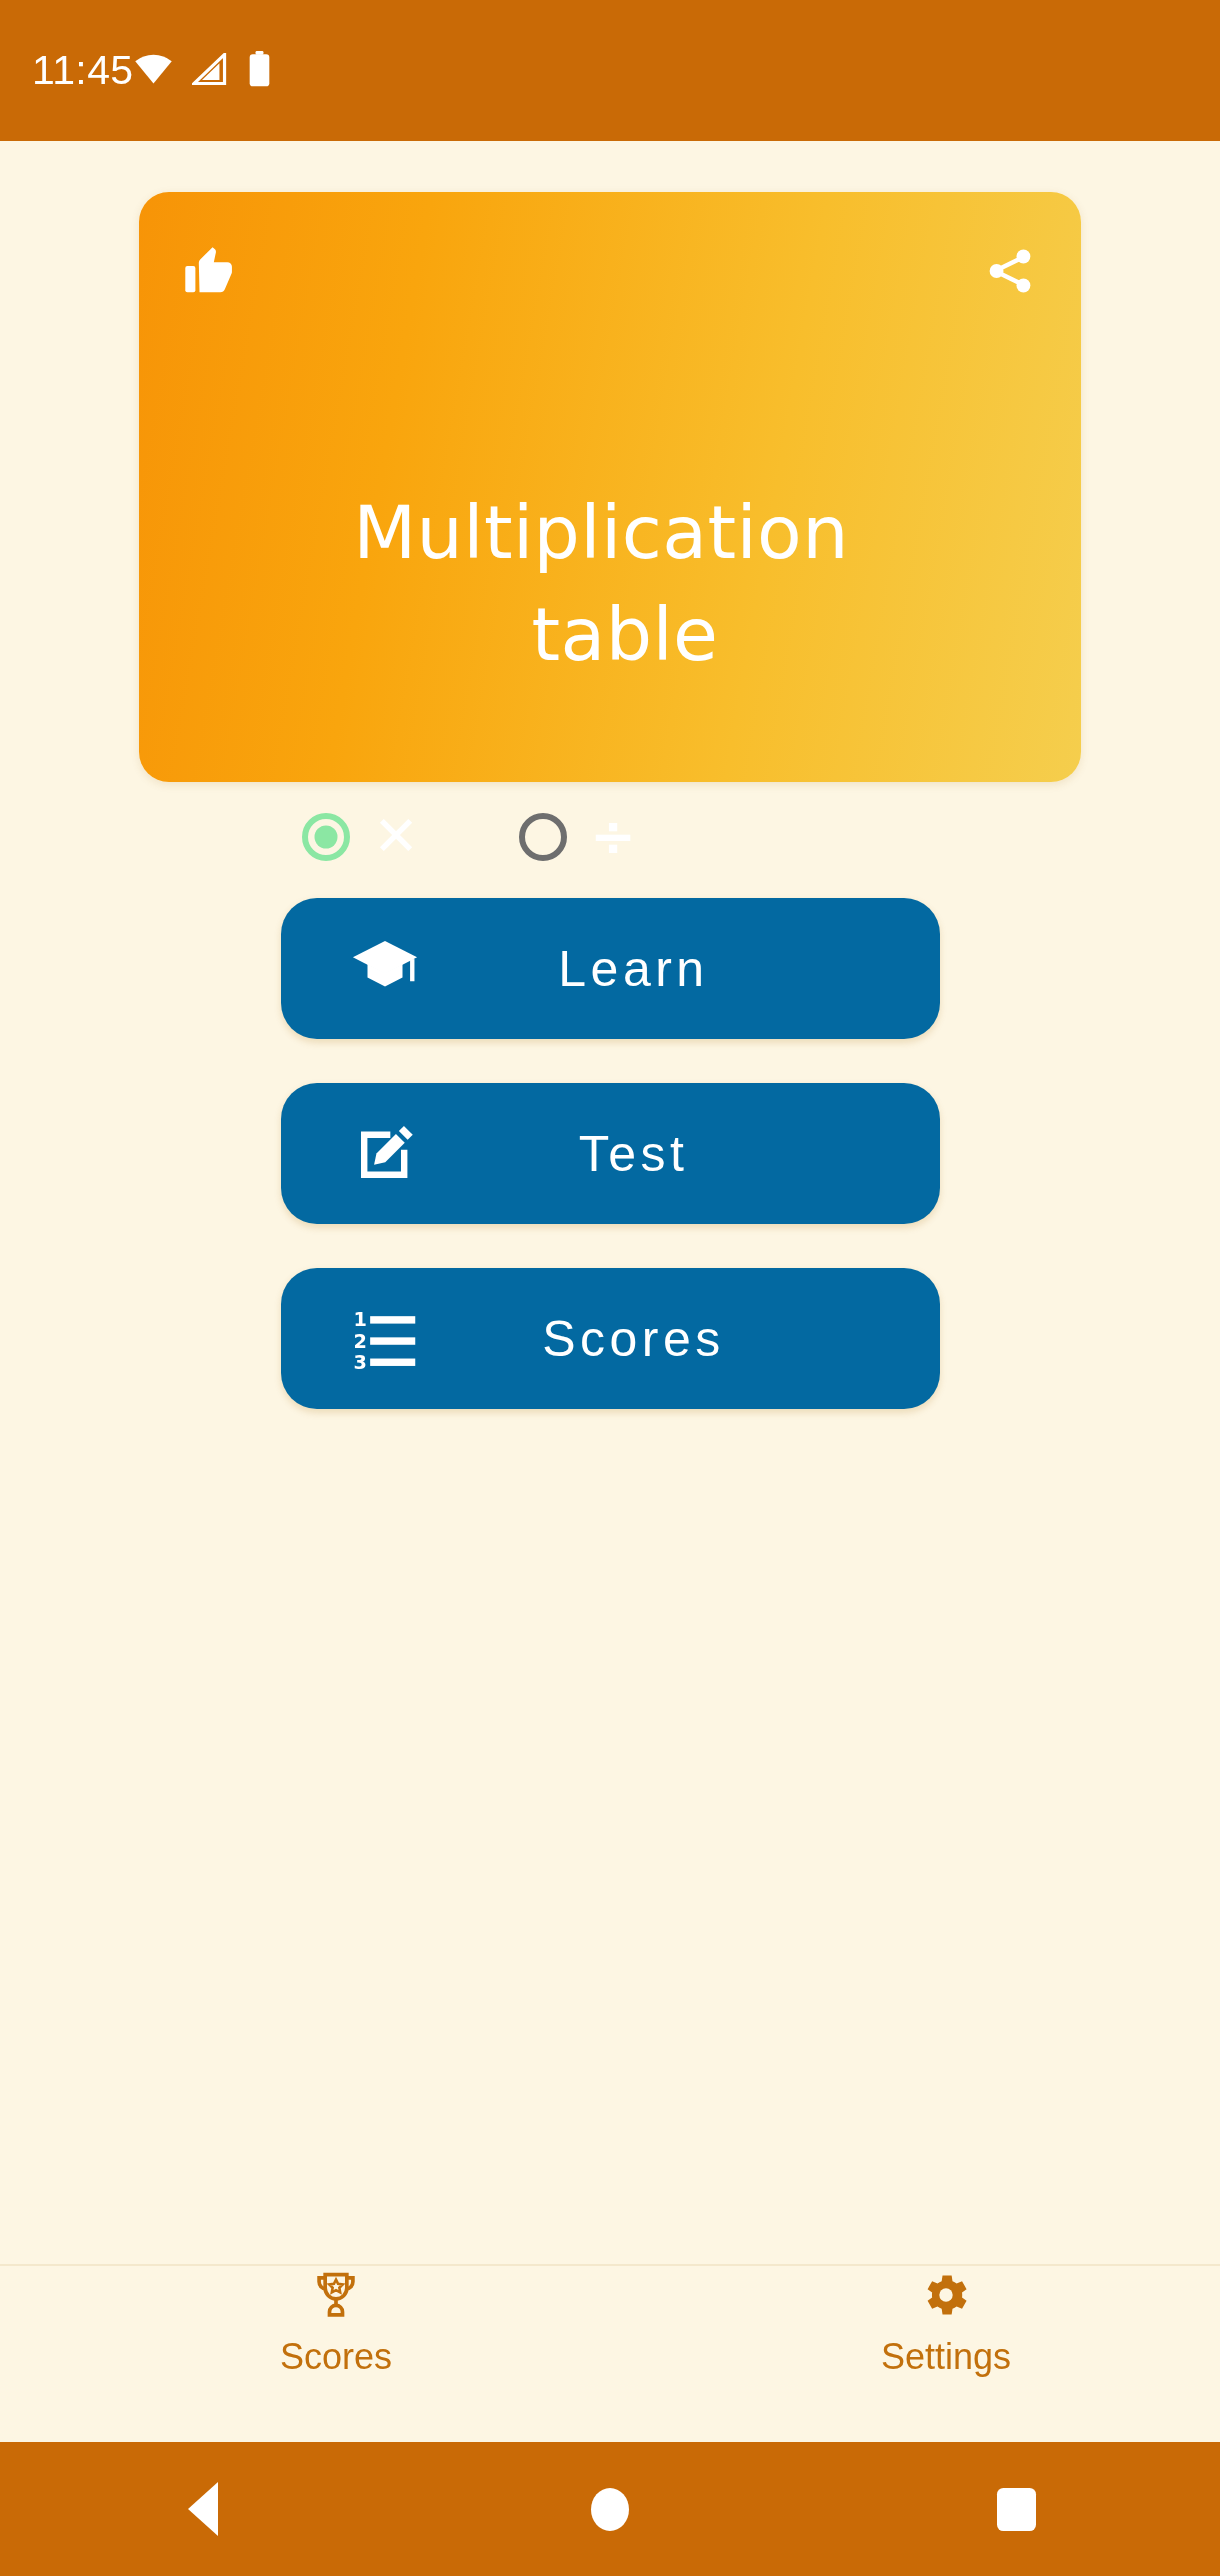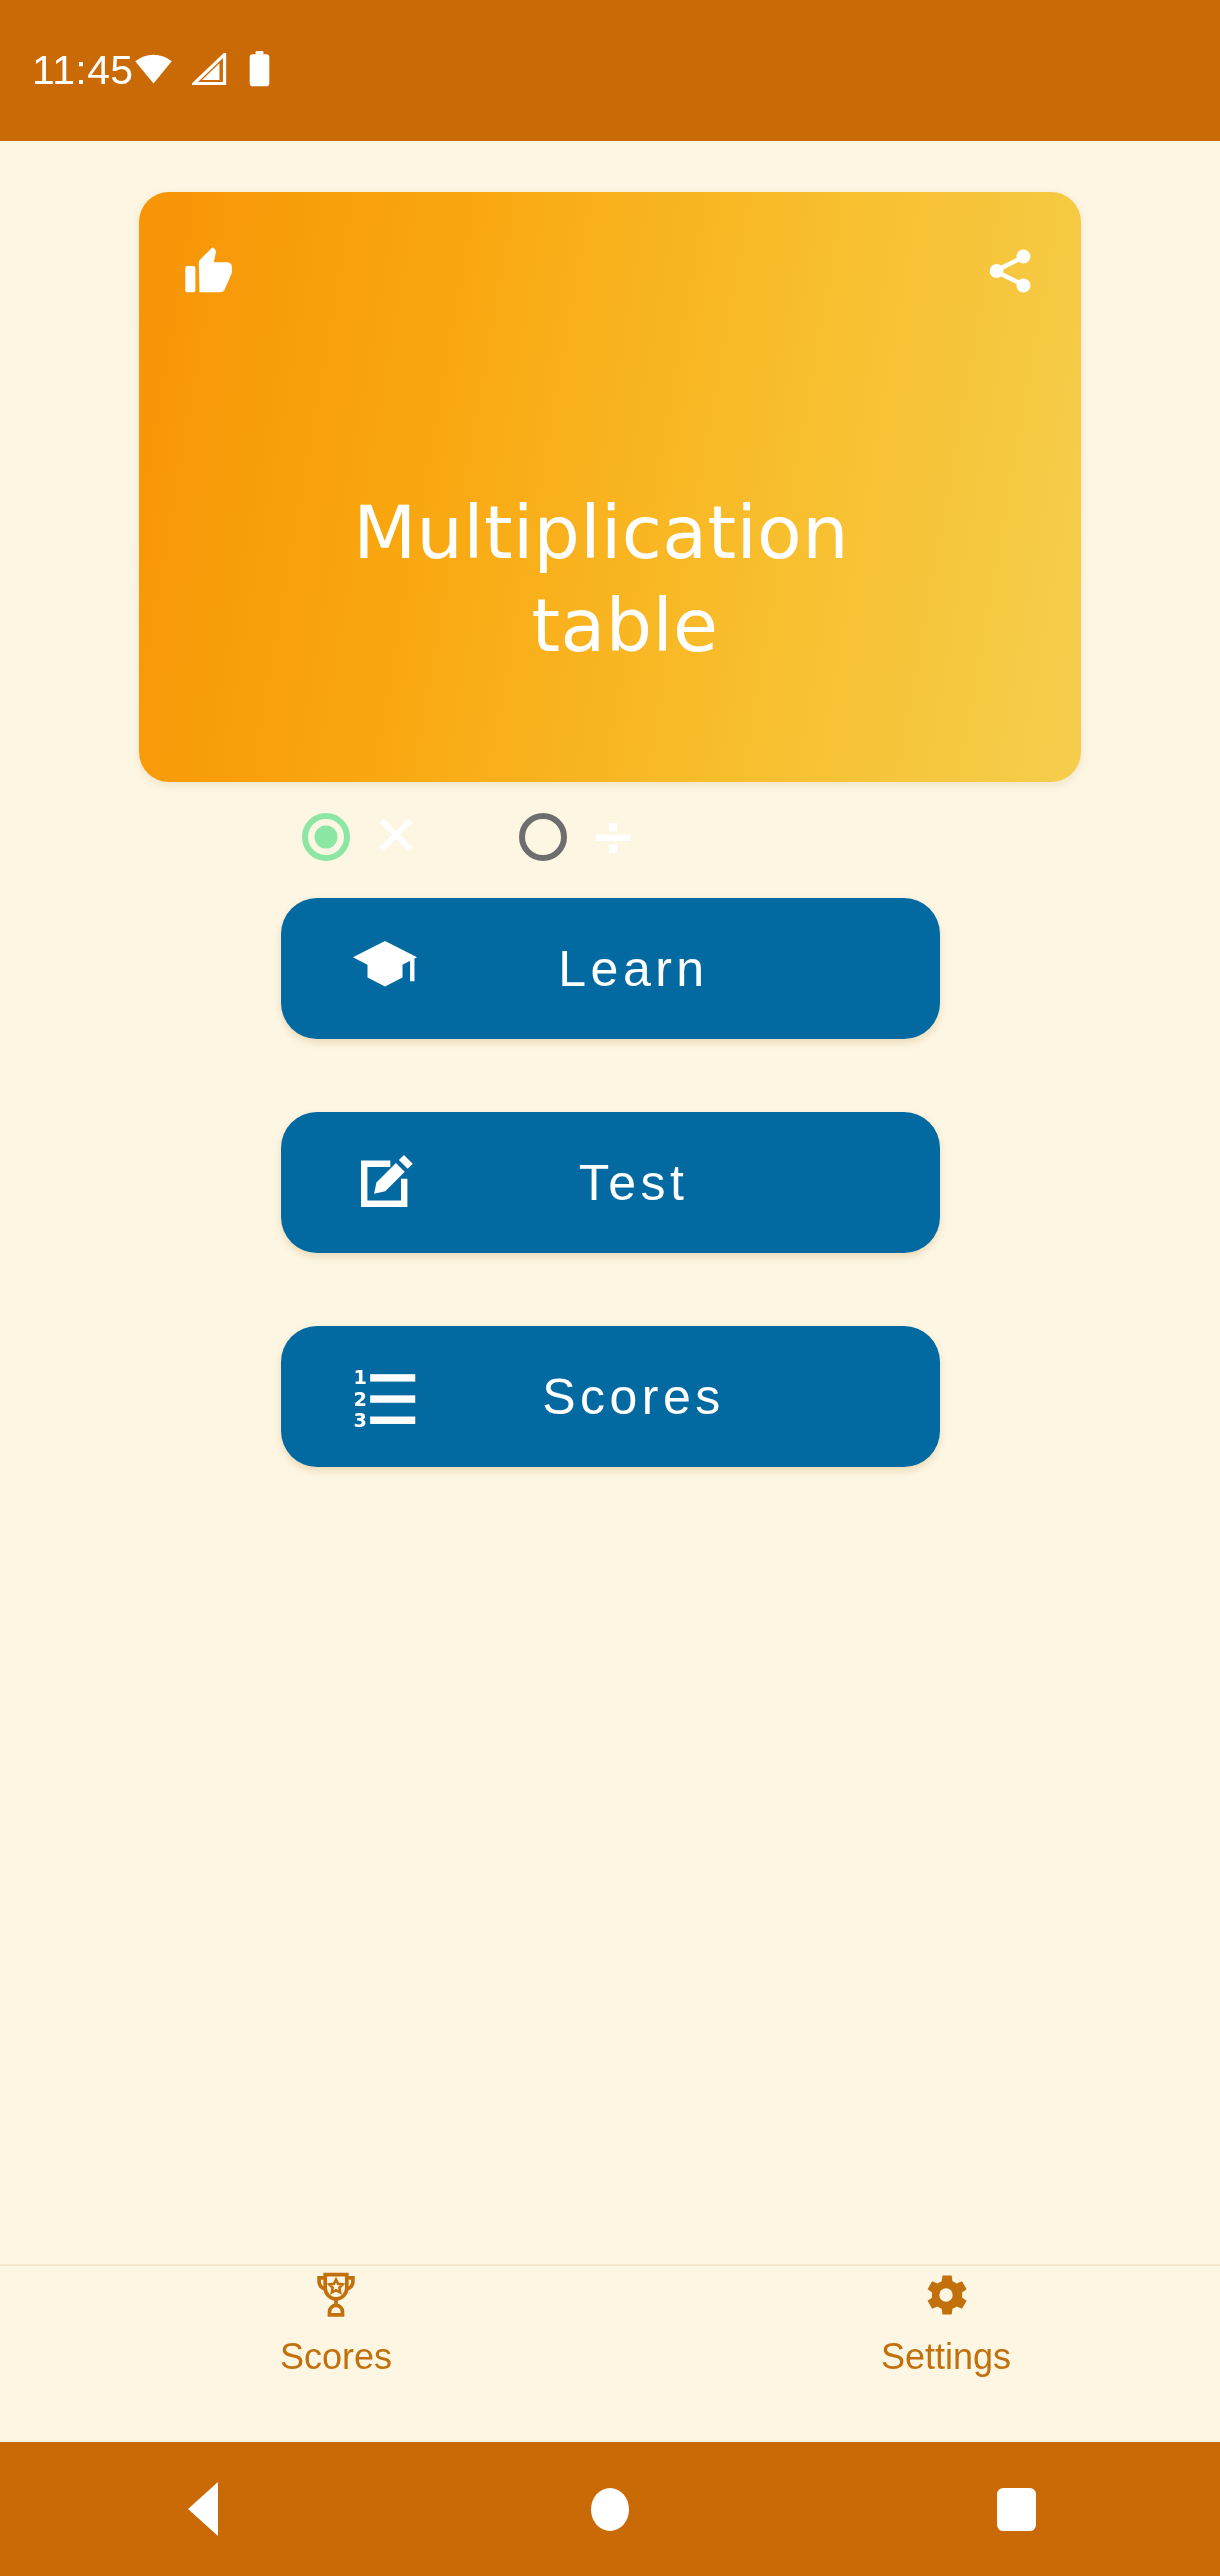"table" .card-title .ln + .ln { margin-top: 20px -> 29px }
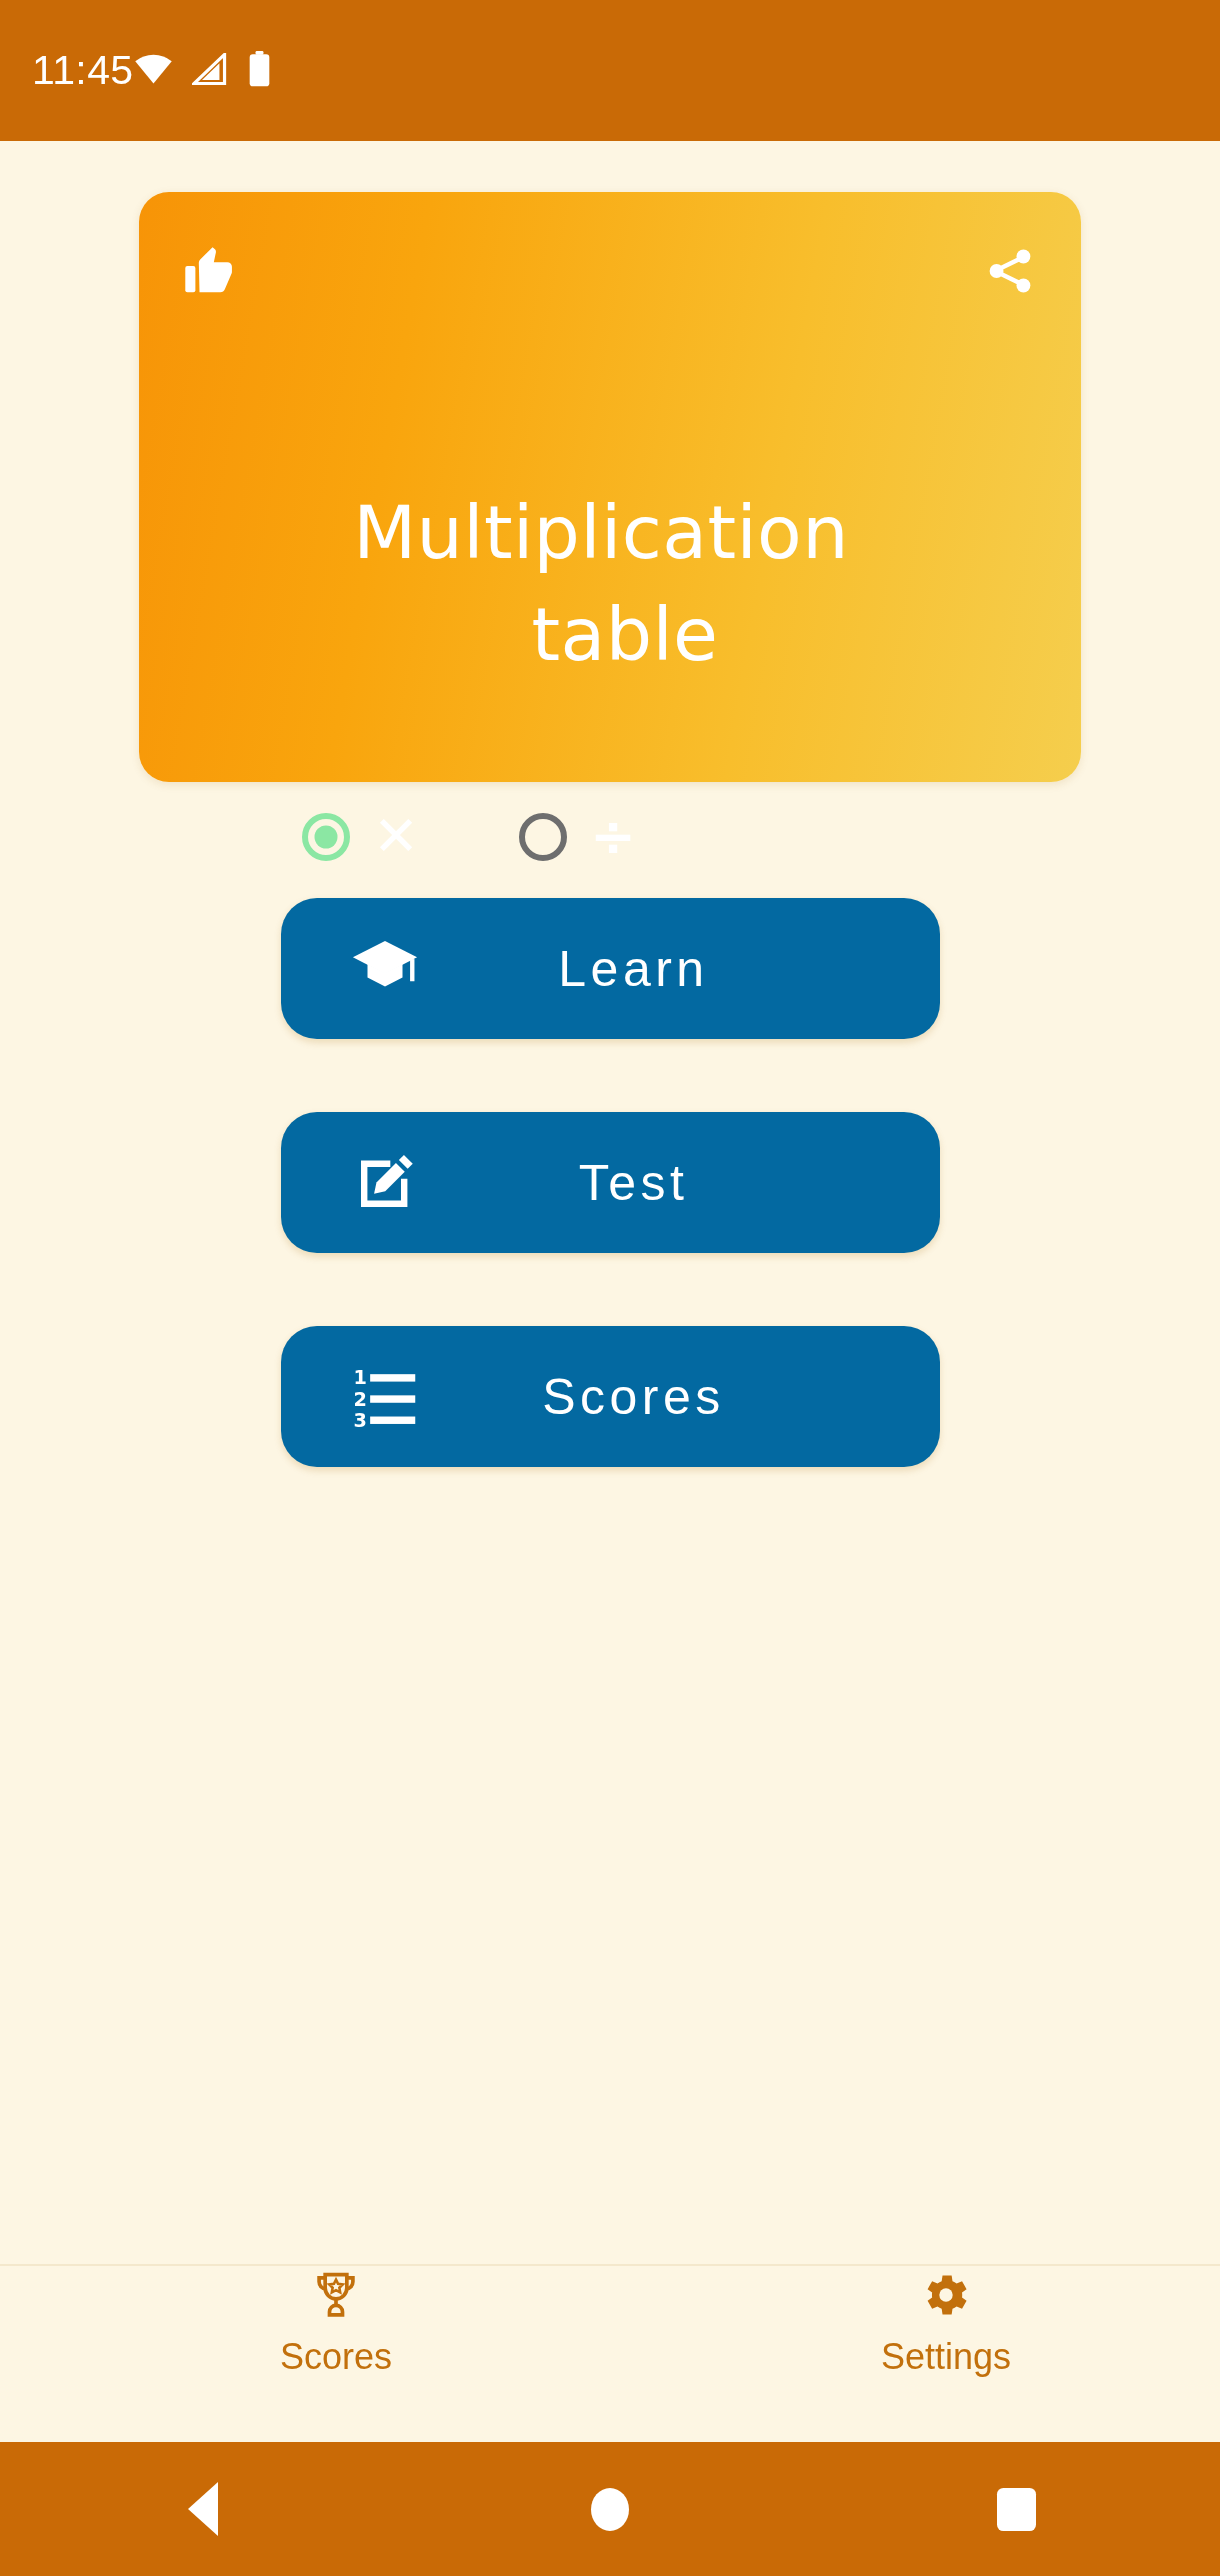"Test" .btn + .btn { margin-top: 73px -> 44px }
